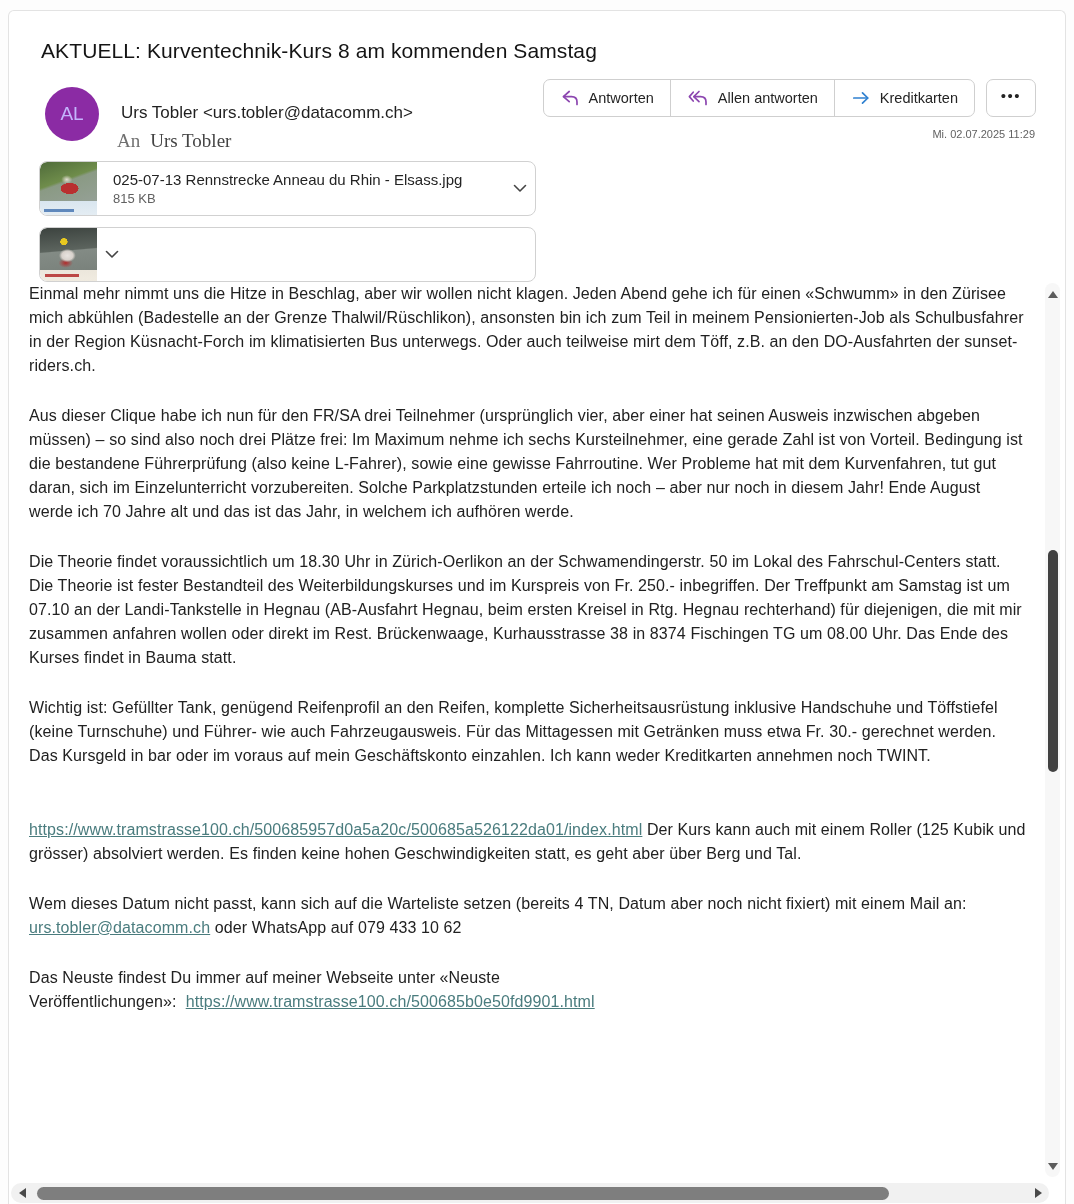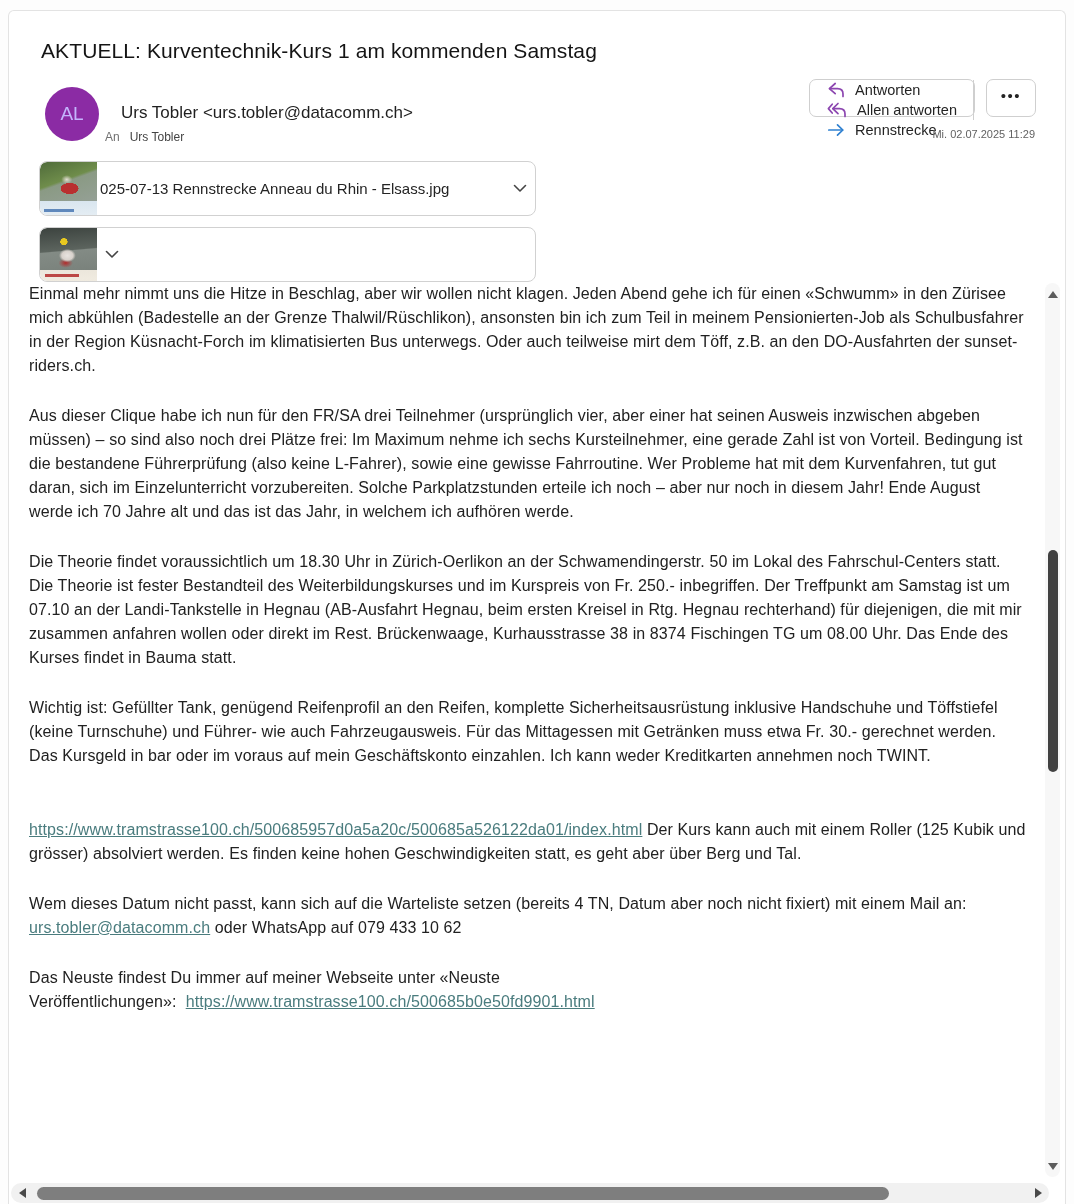"AKTUELL: Kurventechnik-Kurs 1 am" h1.subject { text: 1 -> 8 }
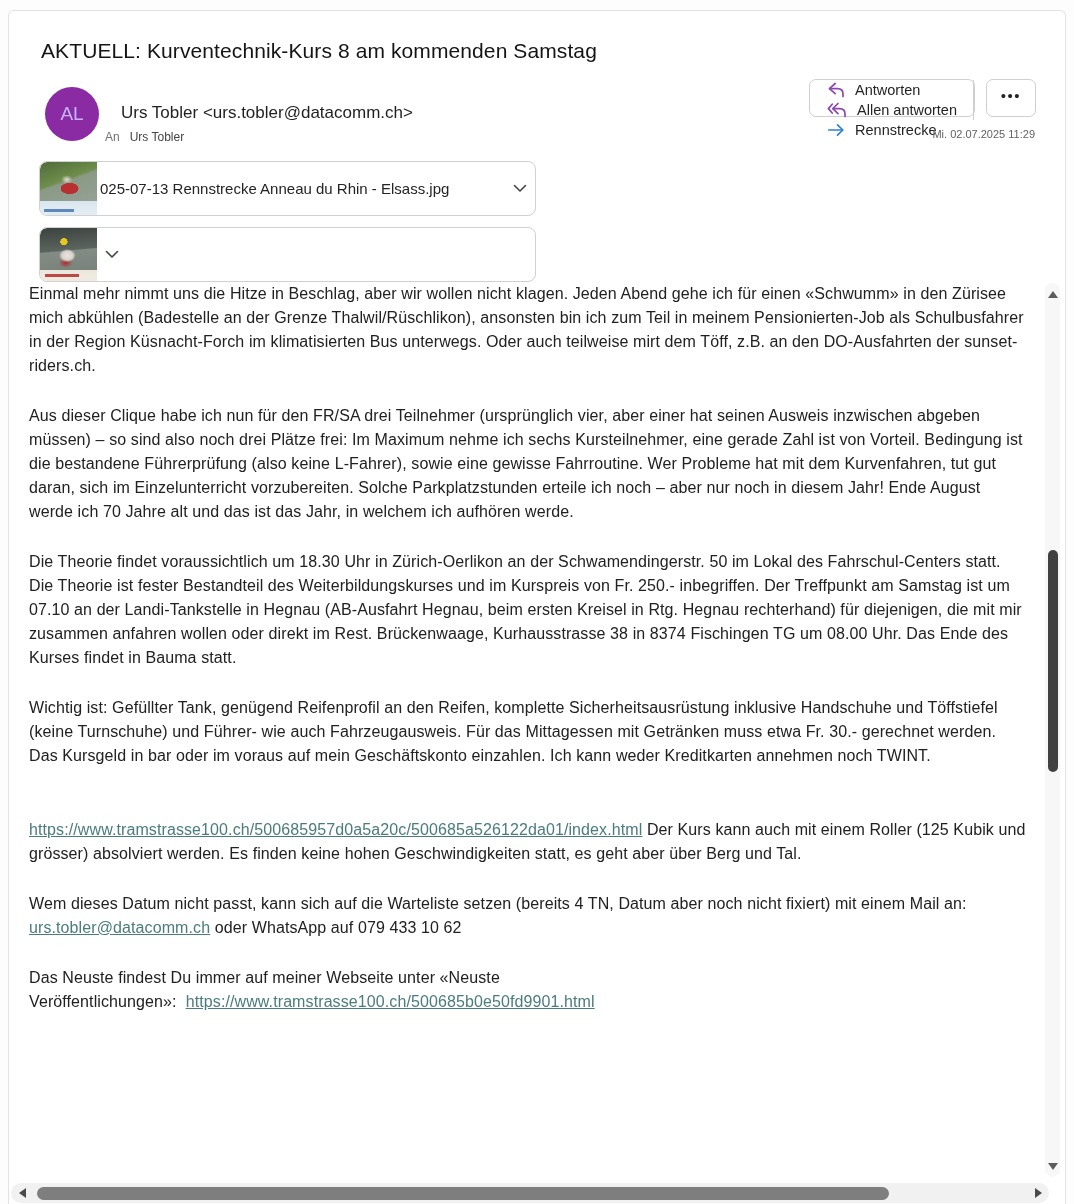"Antworten" .btn-group { flex-direction: column -> none }
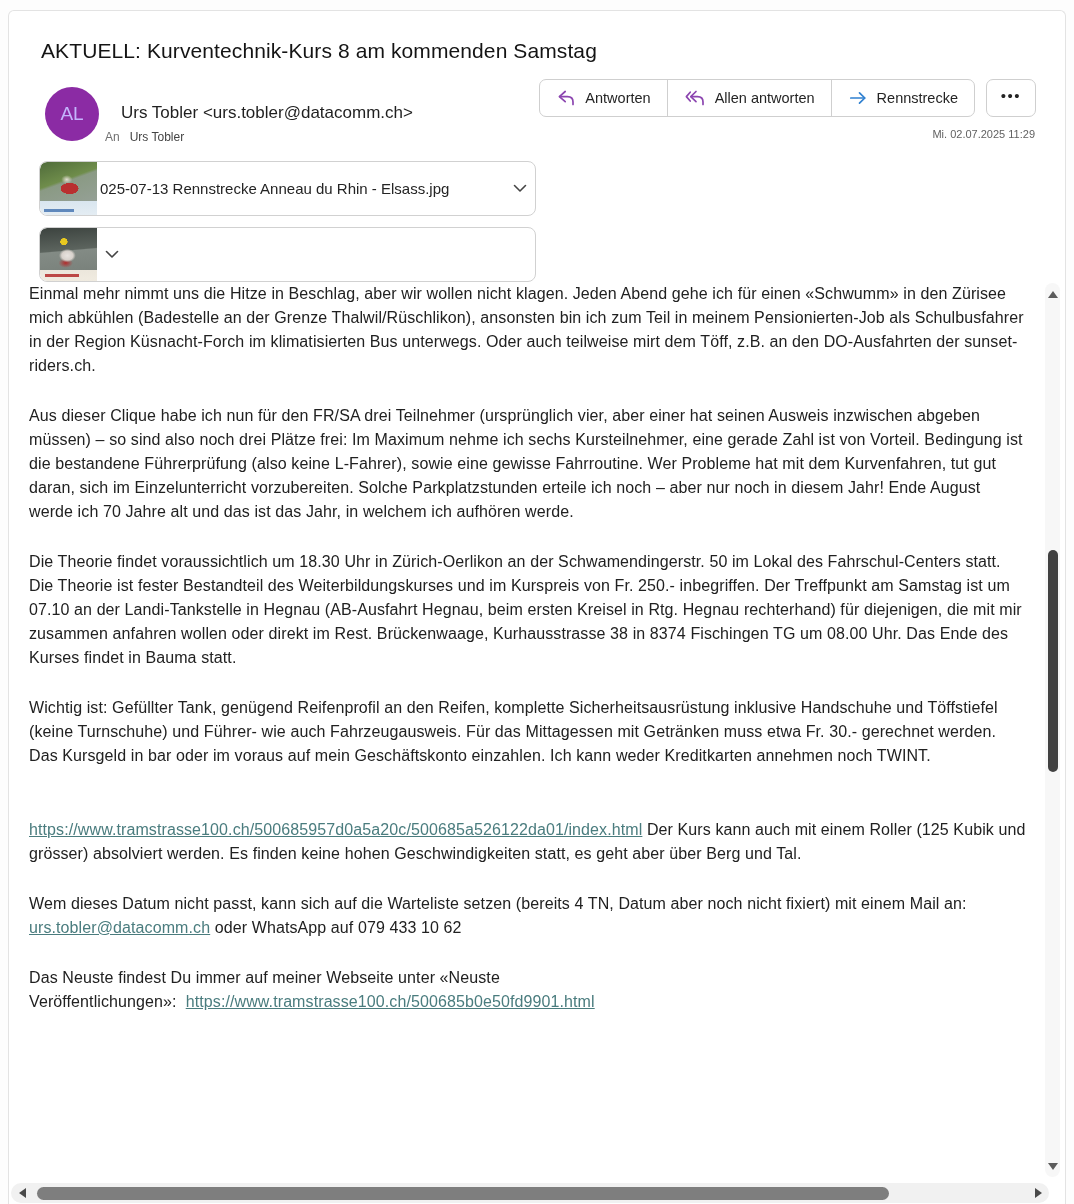"Rennstrecke" span { text: Rennstrecke -> Kreditkarten }
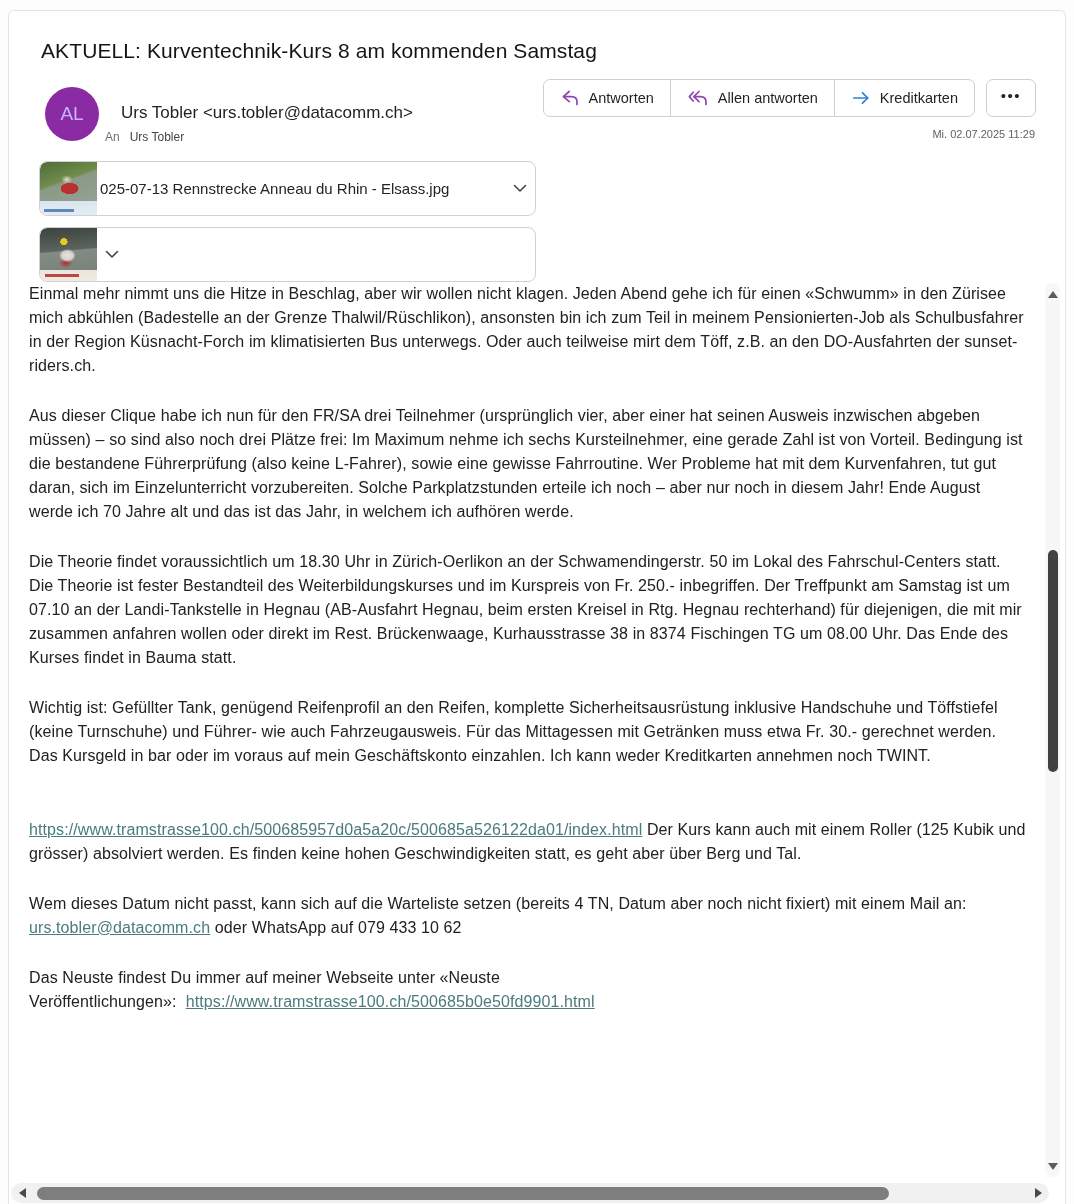"An Urs Tobler" .to-line { font-family: none -> Liberation Serif, serif; font-size: 12px -> 19px; left: 96px -> 108px }
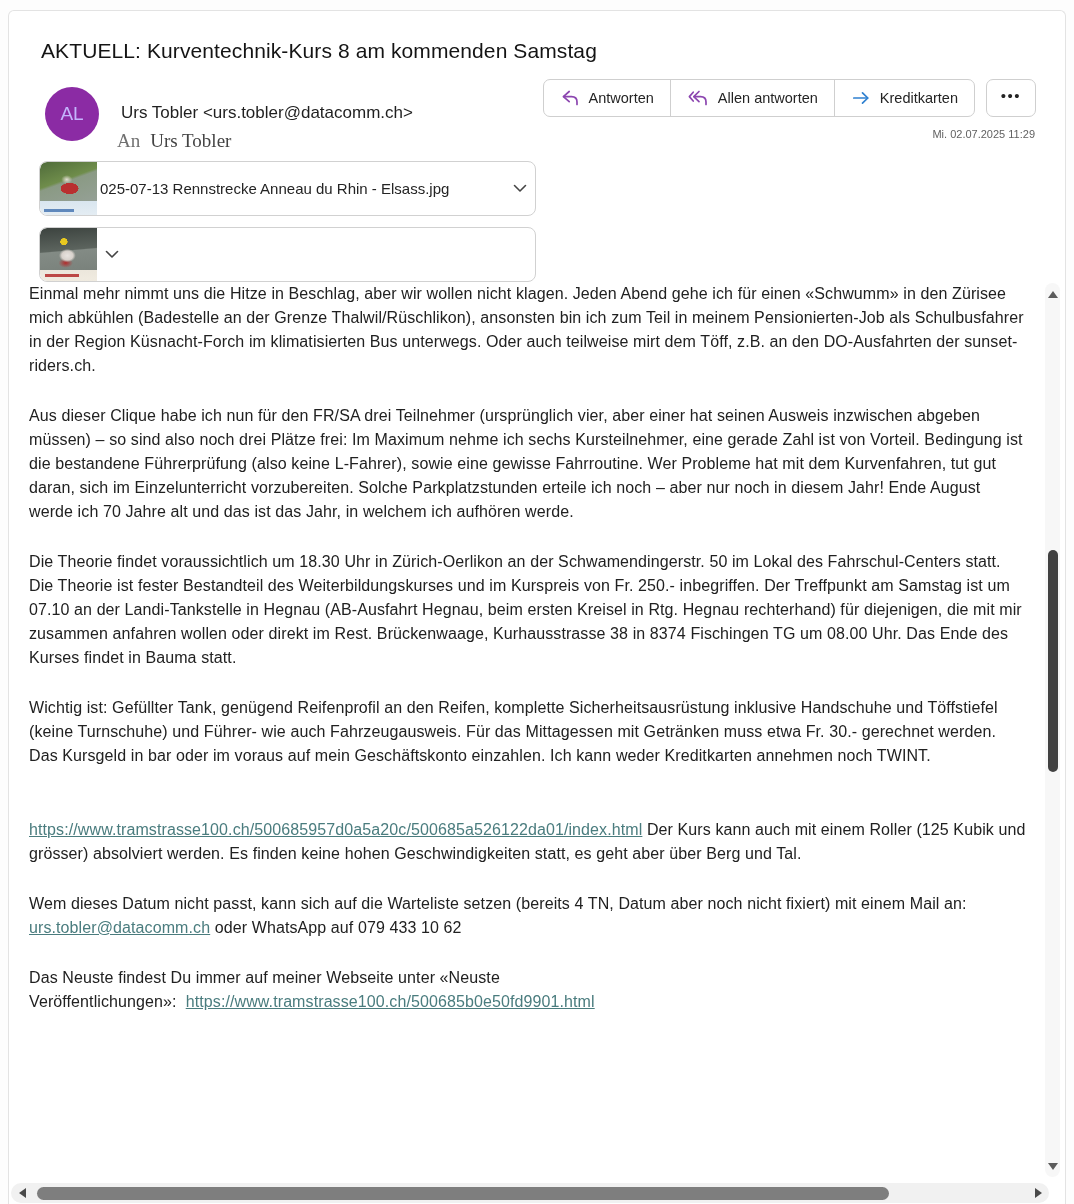"025-07-13 Rennstrecke Anneau du Rhin" .att-meta { padding: 0 6px 0 3px -> 0 6px 0 16px }
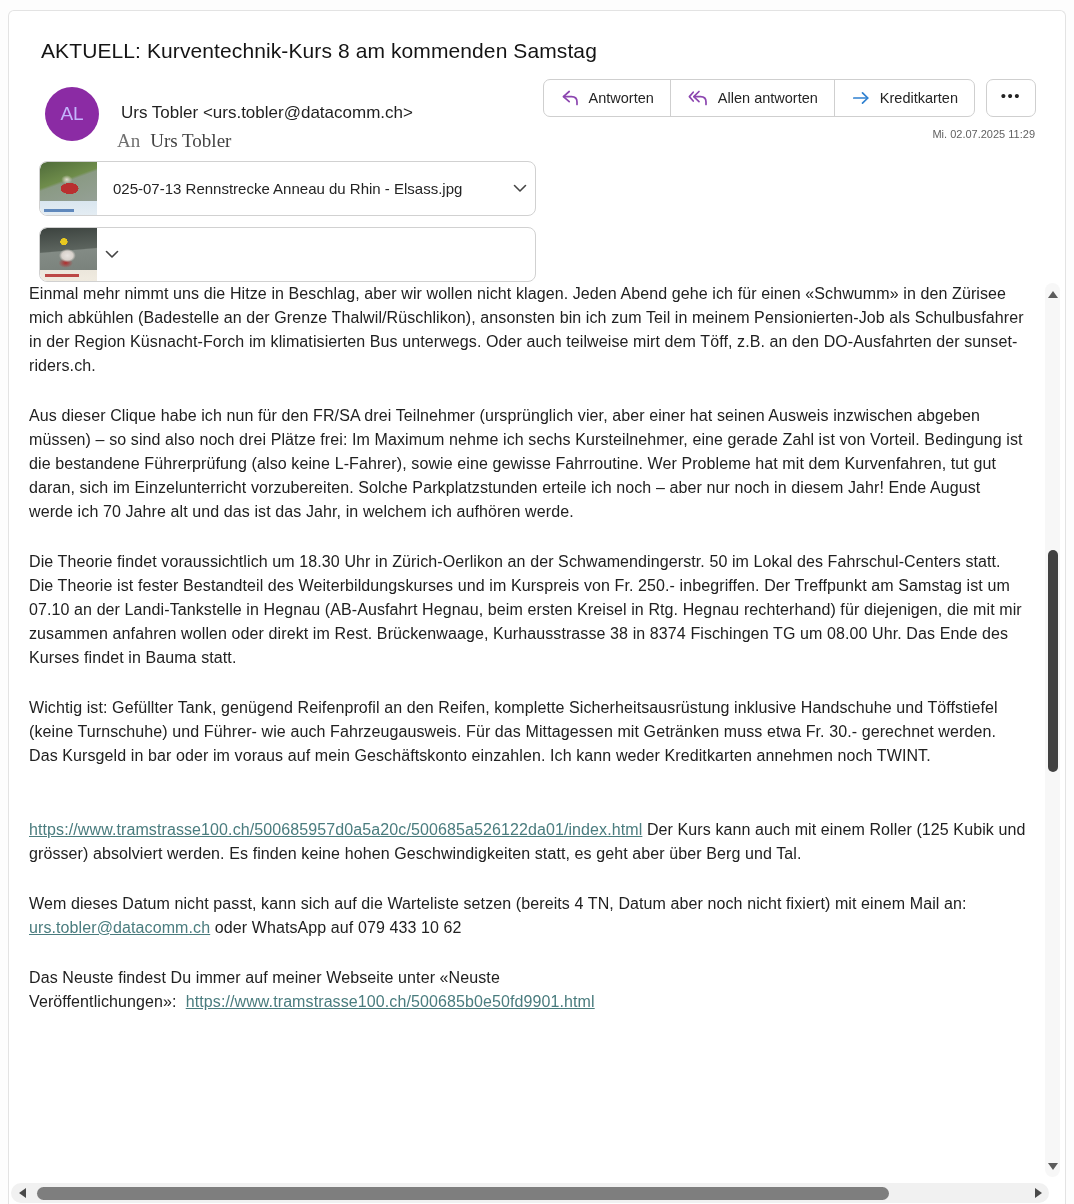"815 KB" div.att-size { html: none -> <div>815 KB</div> }
